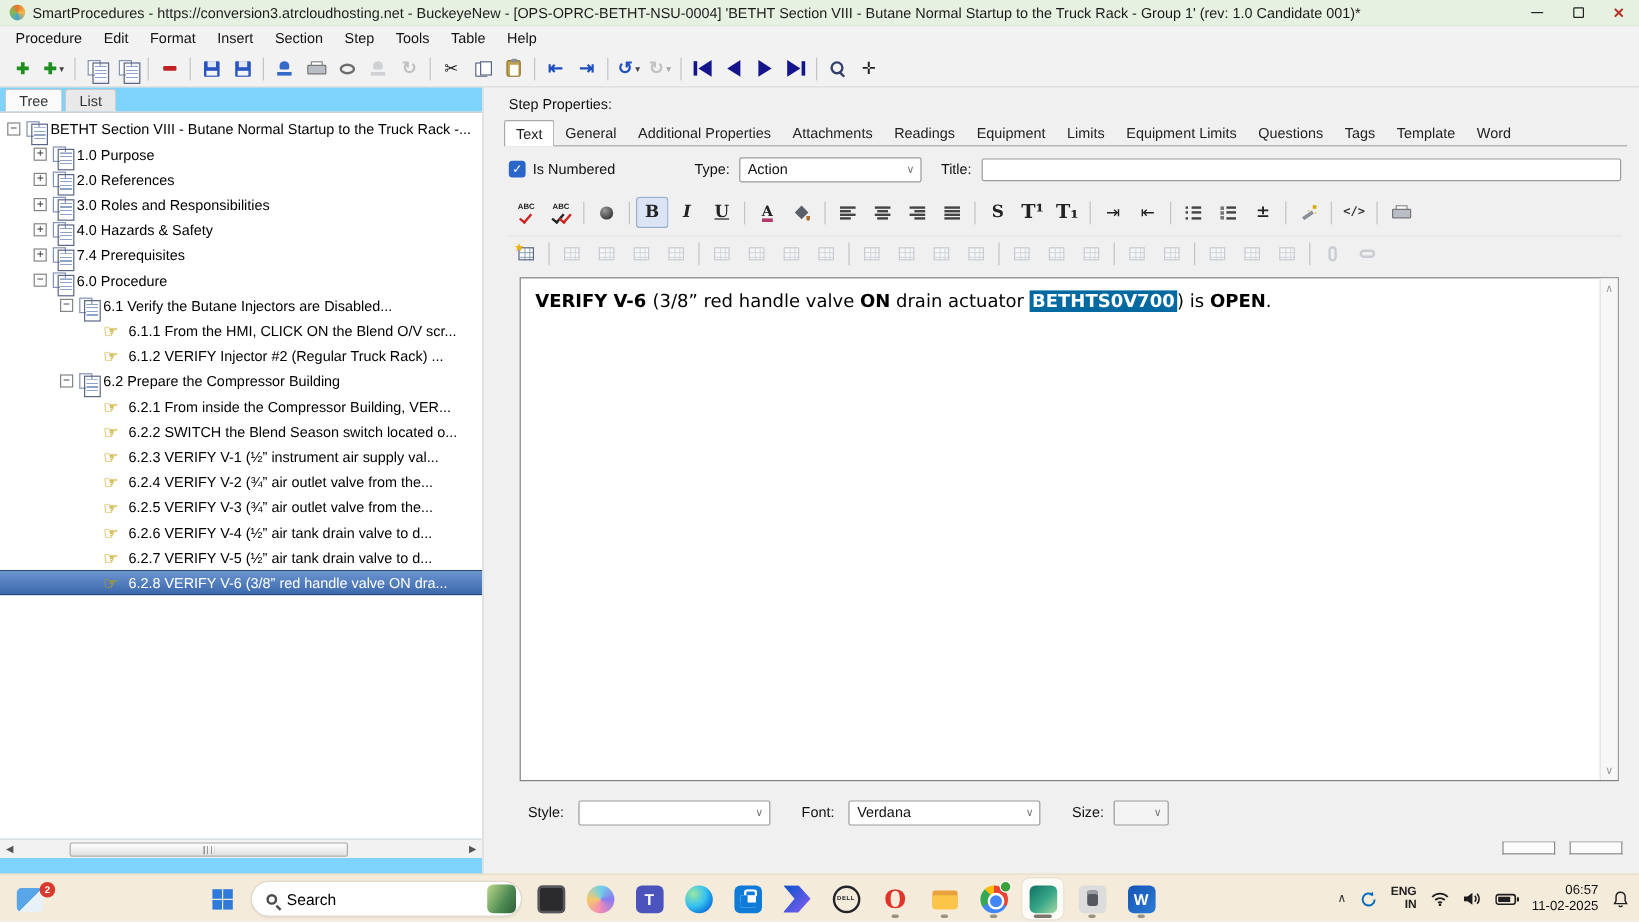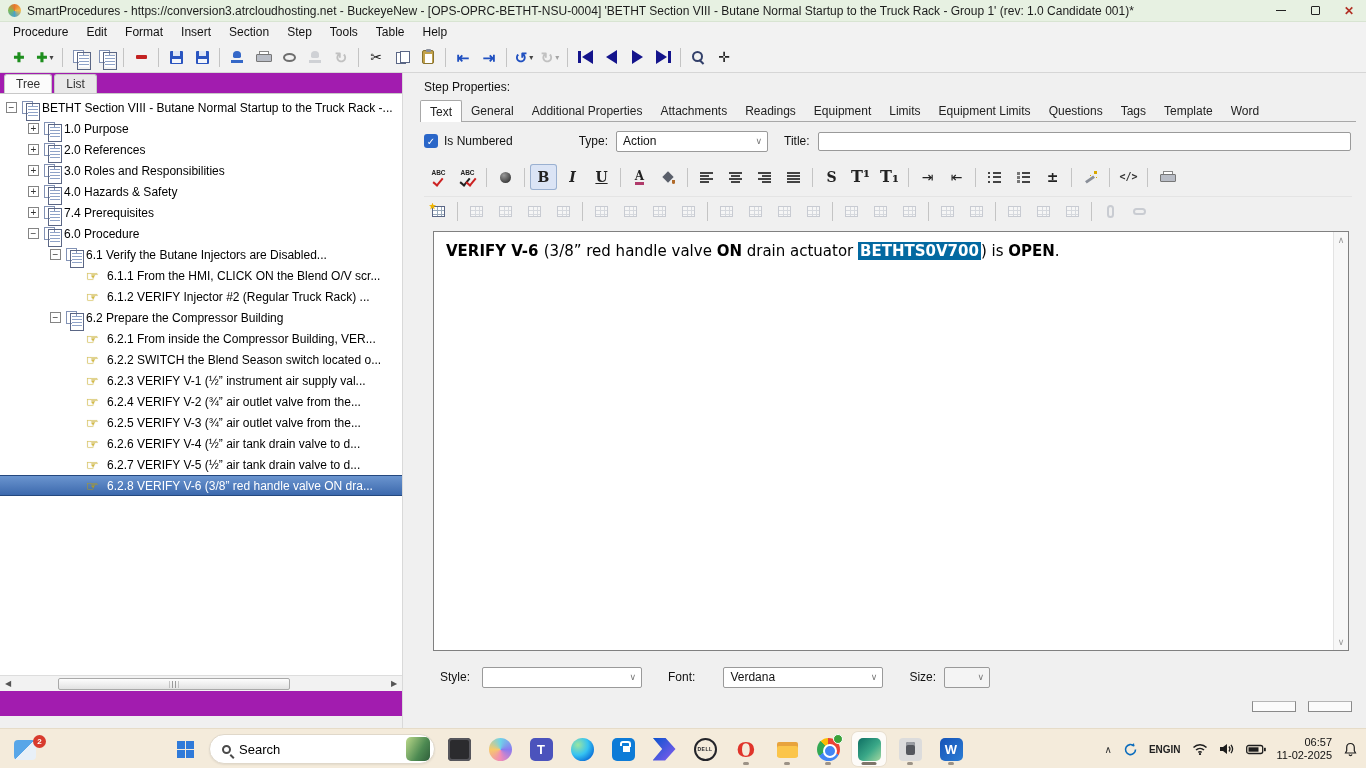"Tree" #treepanel { background: #a21caf -> #7dd3fc; bottom: 52px -> 28px }
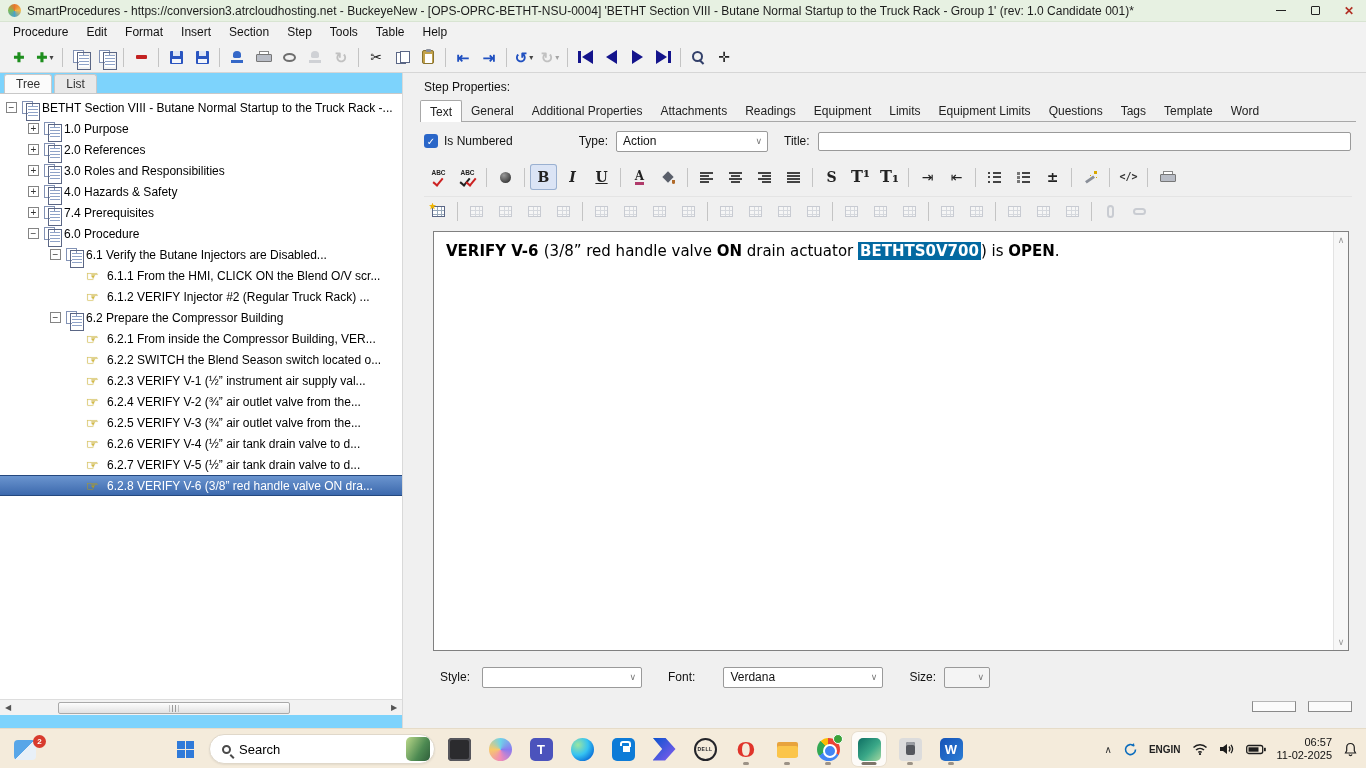"Verdana" .font-combo { margin-left: 28px -> 12px }
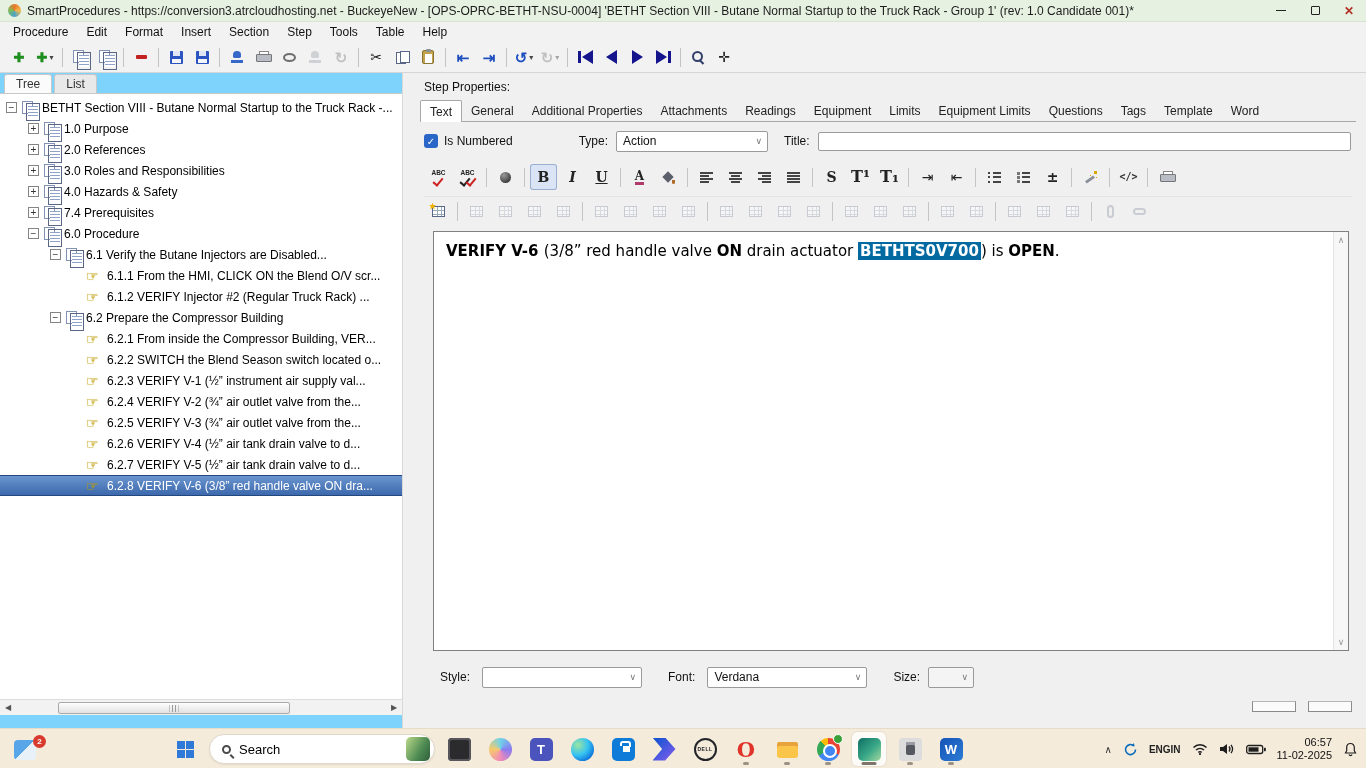"ENG" .tray-lang { align-items: flex-start -> flex-end; flex-direction: none -> column }
